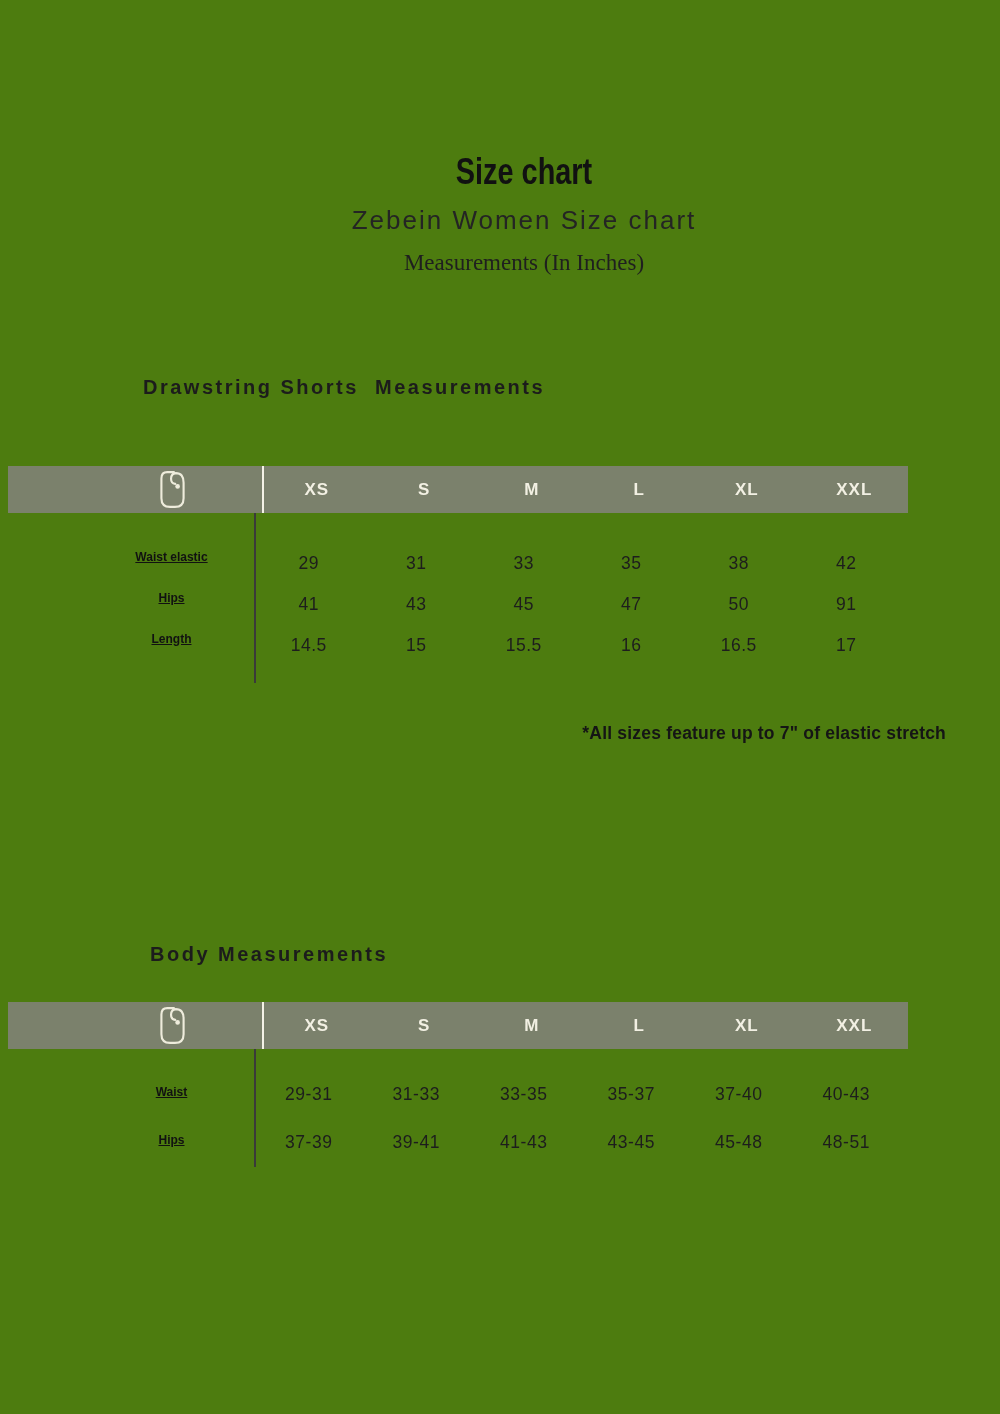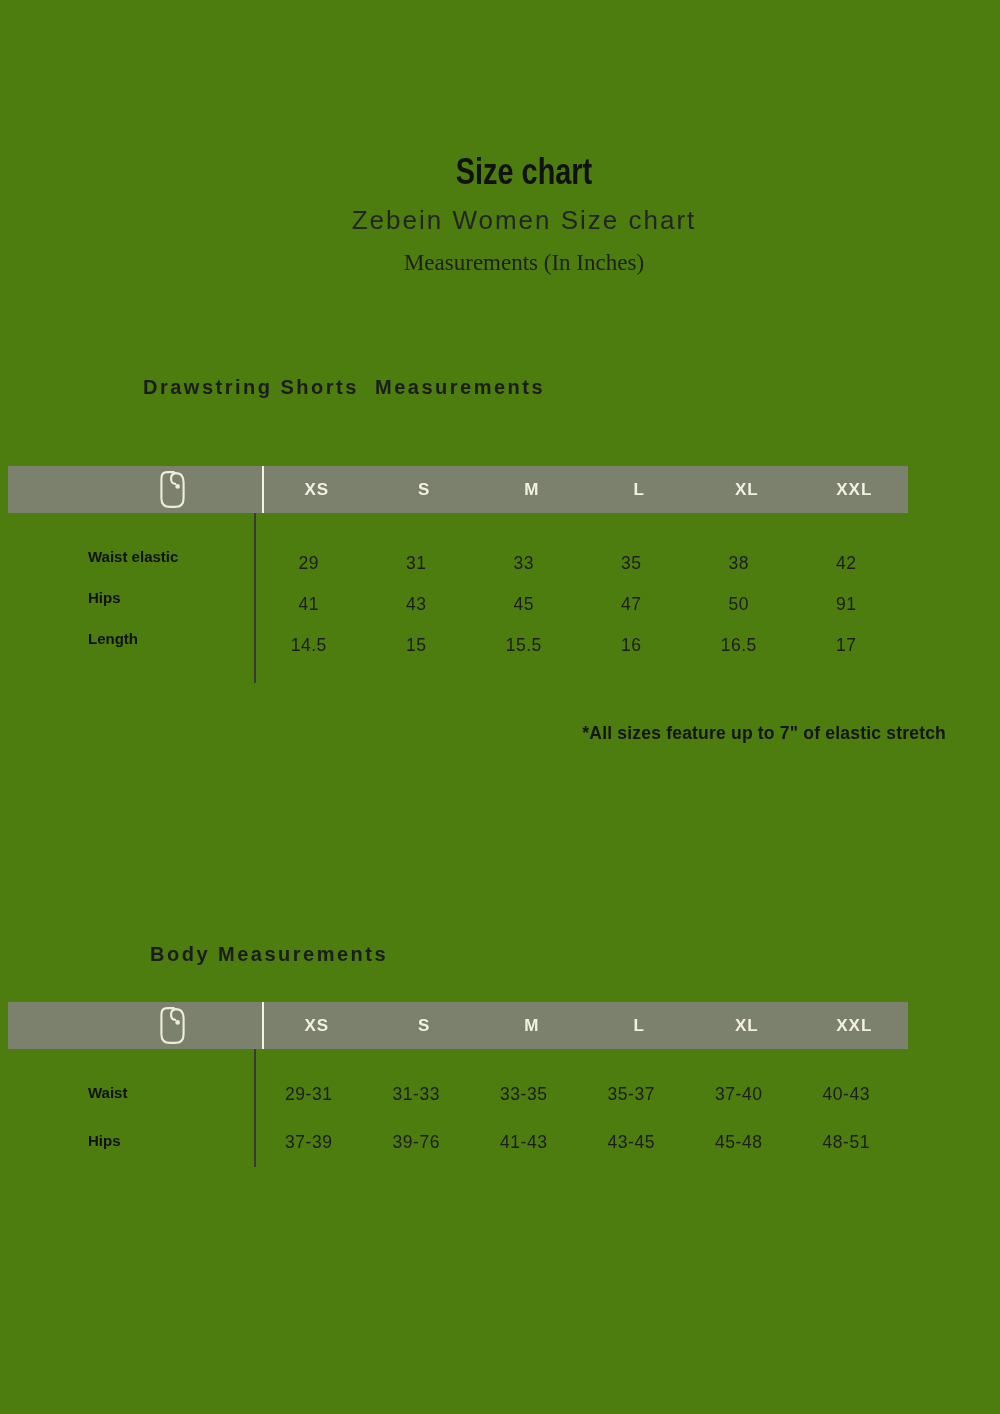"Waist elastic" .row-label { font-size: 15px -> 12px; text-align: left -> center; text-decoration: none -> underline }
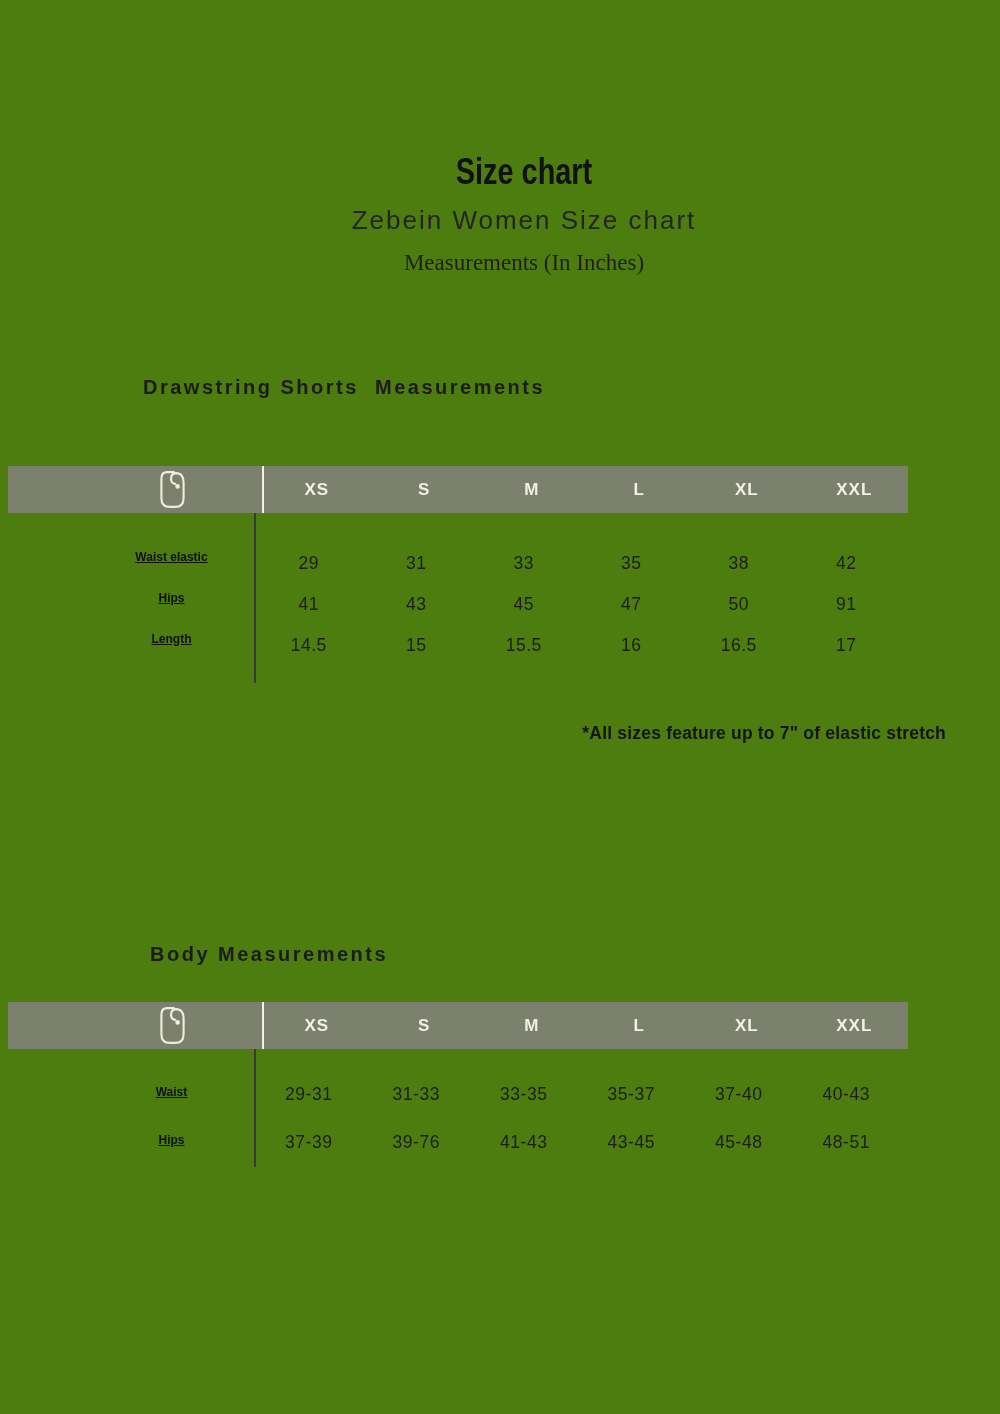"39-76" span.cell-val { text: 39-76 -> 39-41 }
